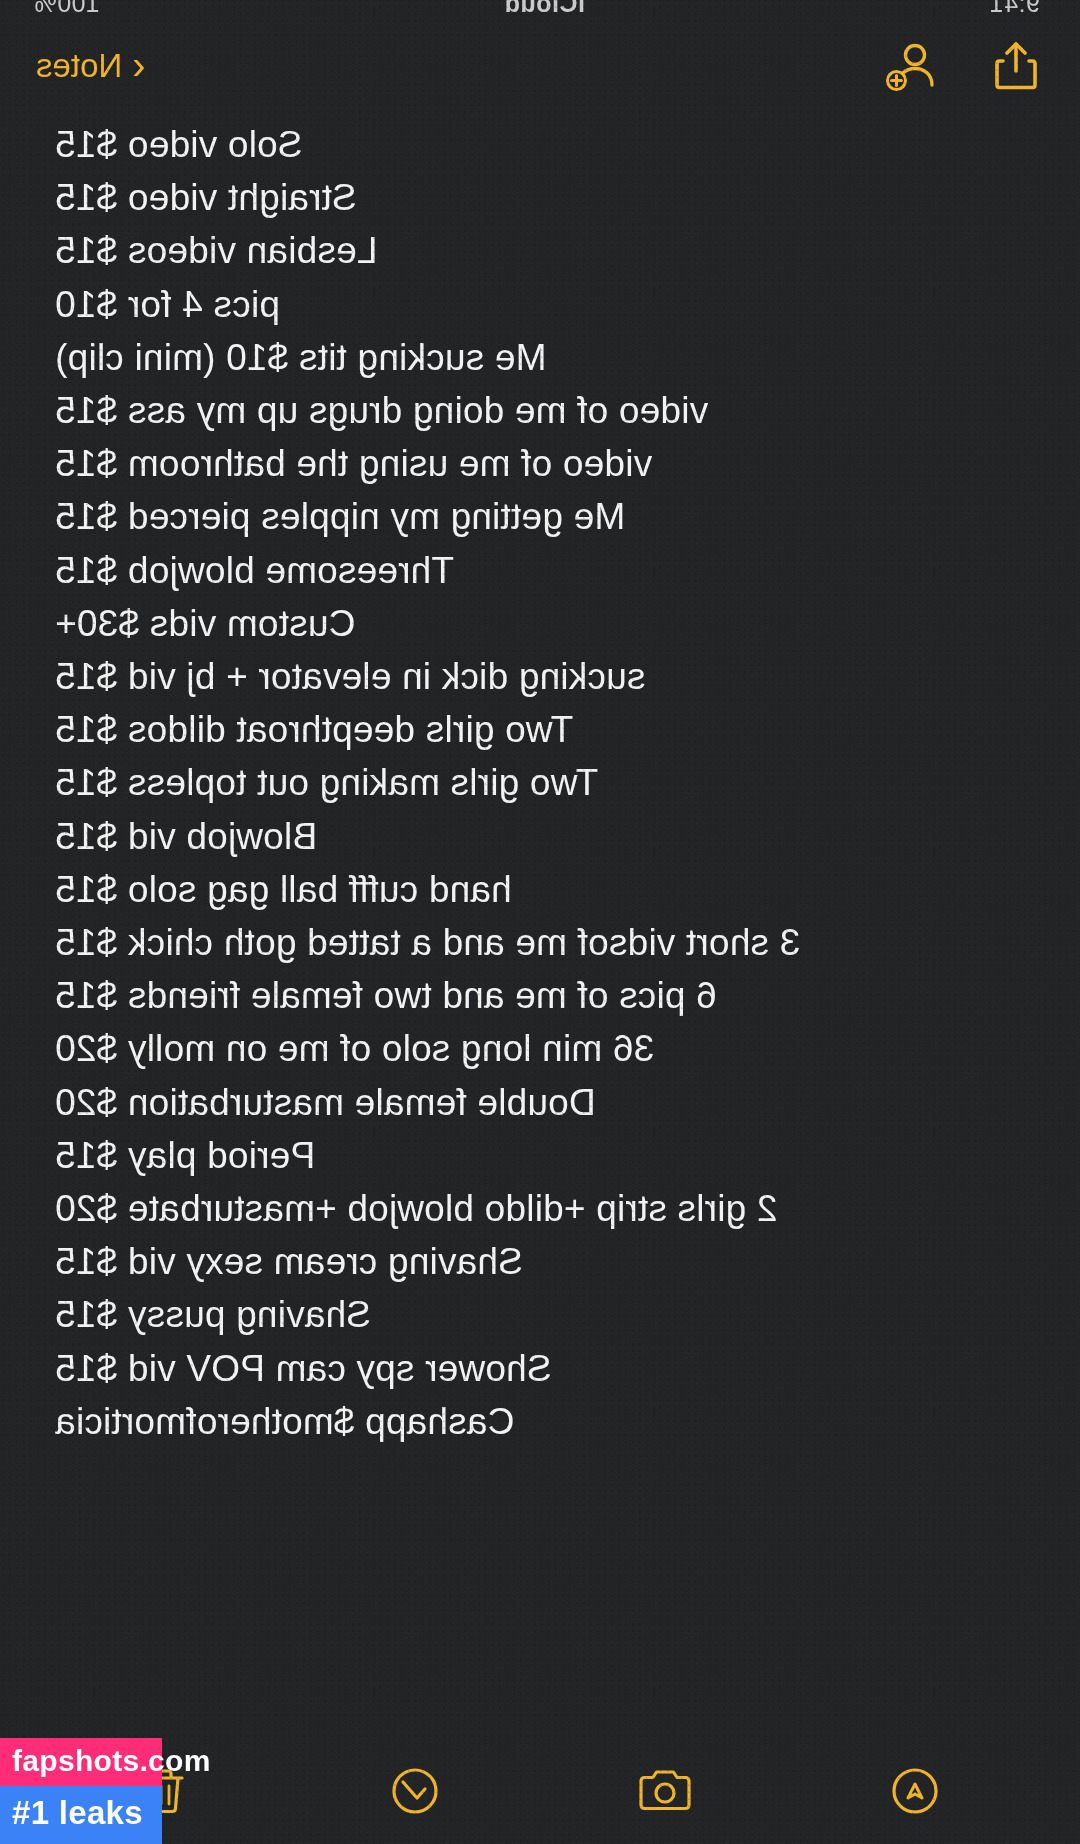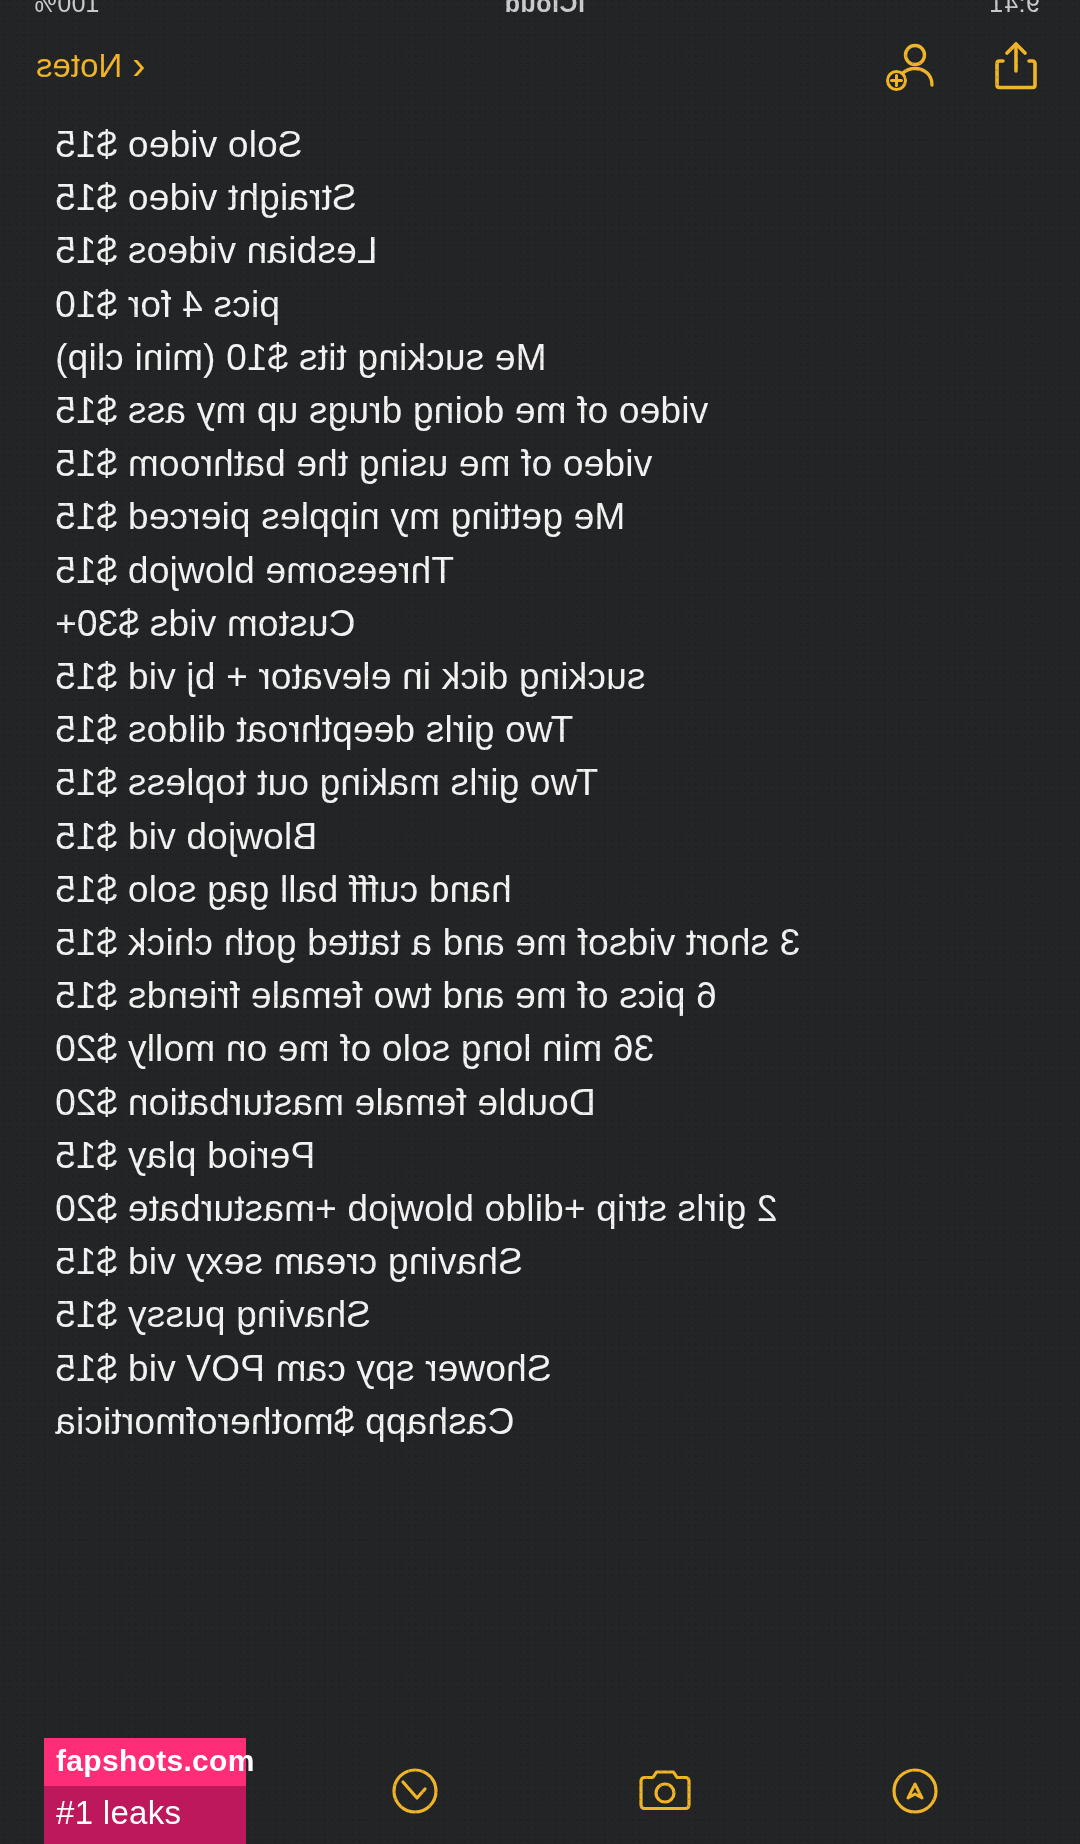"fapshots.com" .watermark { margin-left: 44px -> none; width: 202px -> 162px }
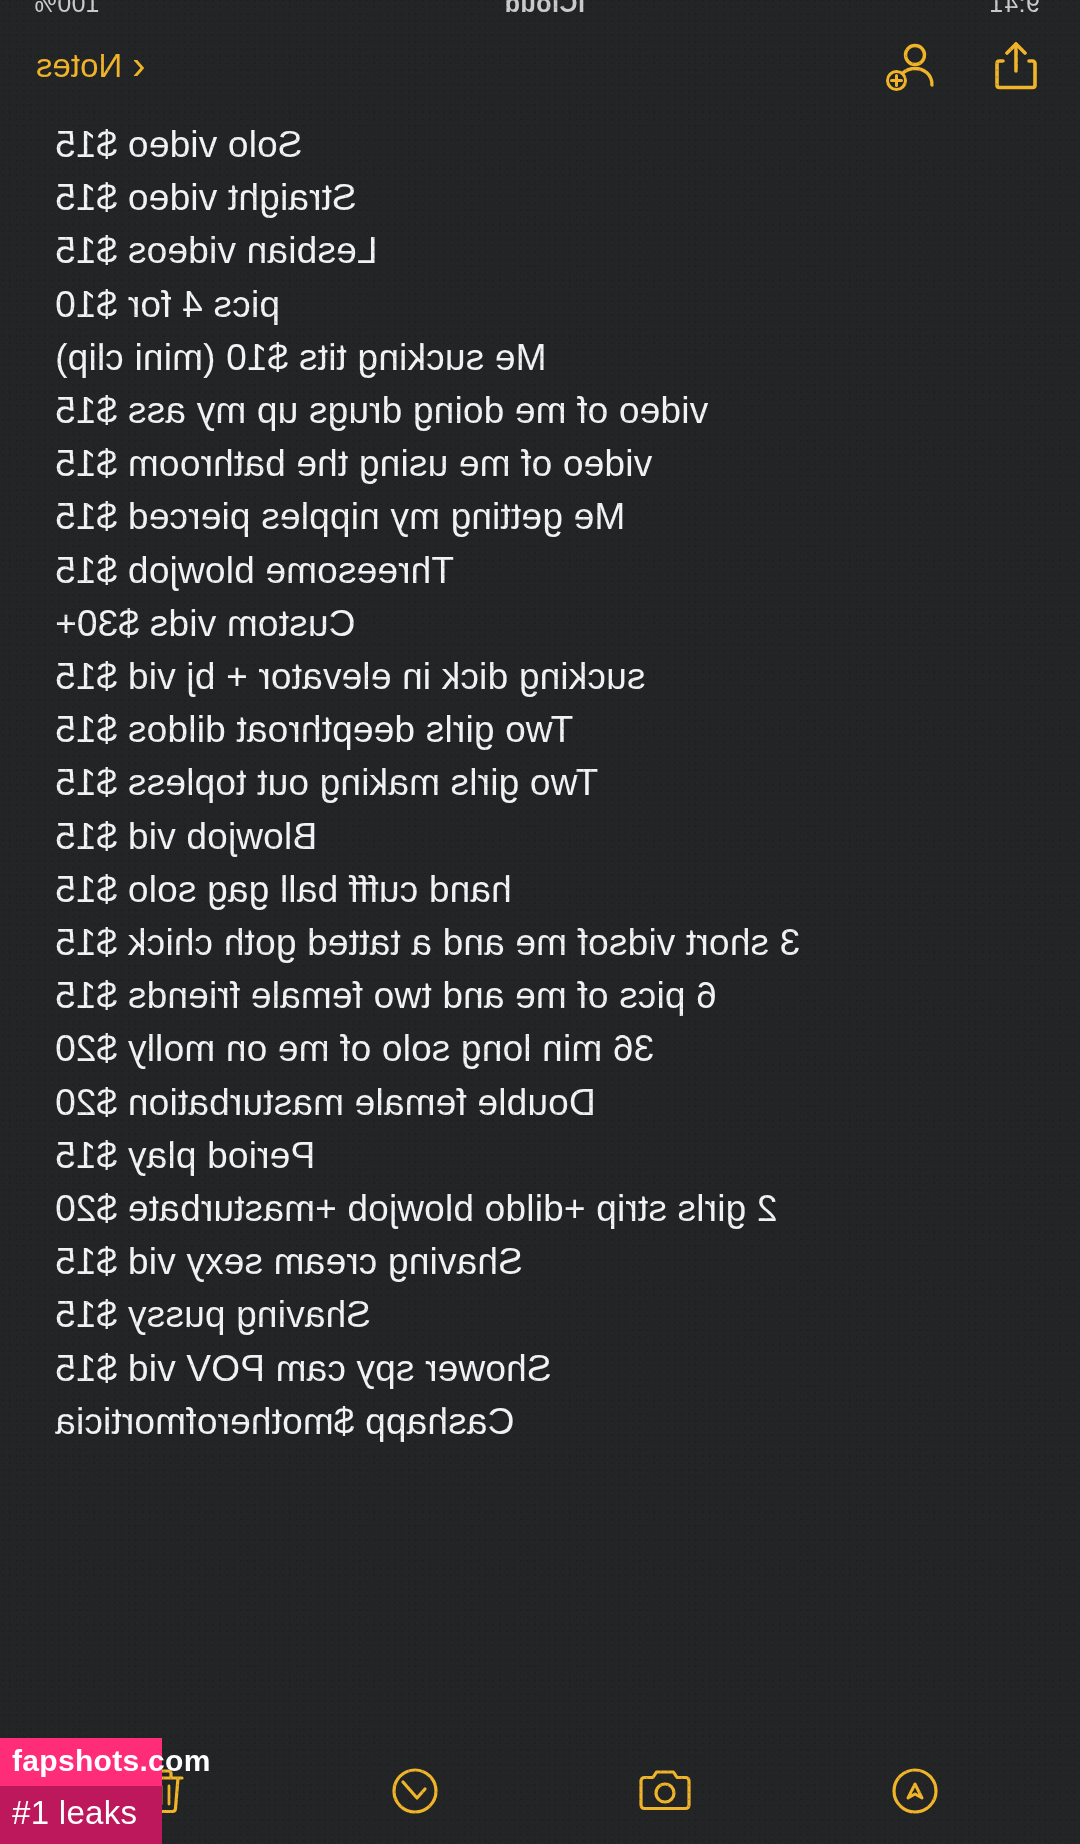"#1 leaks" .wm-bottom { background: #be185d -> #3b82f6; font-weight: normal -> bold }
